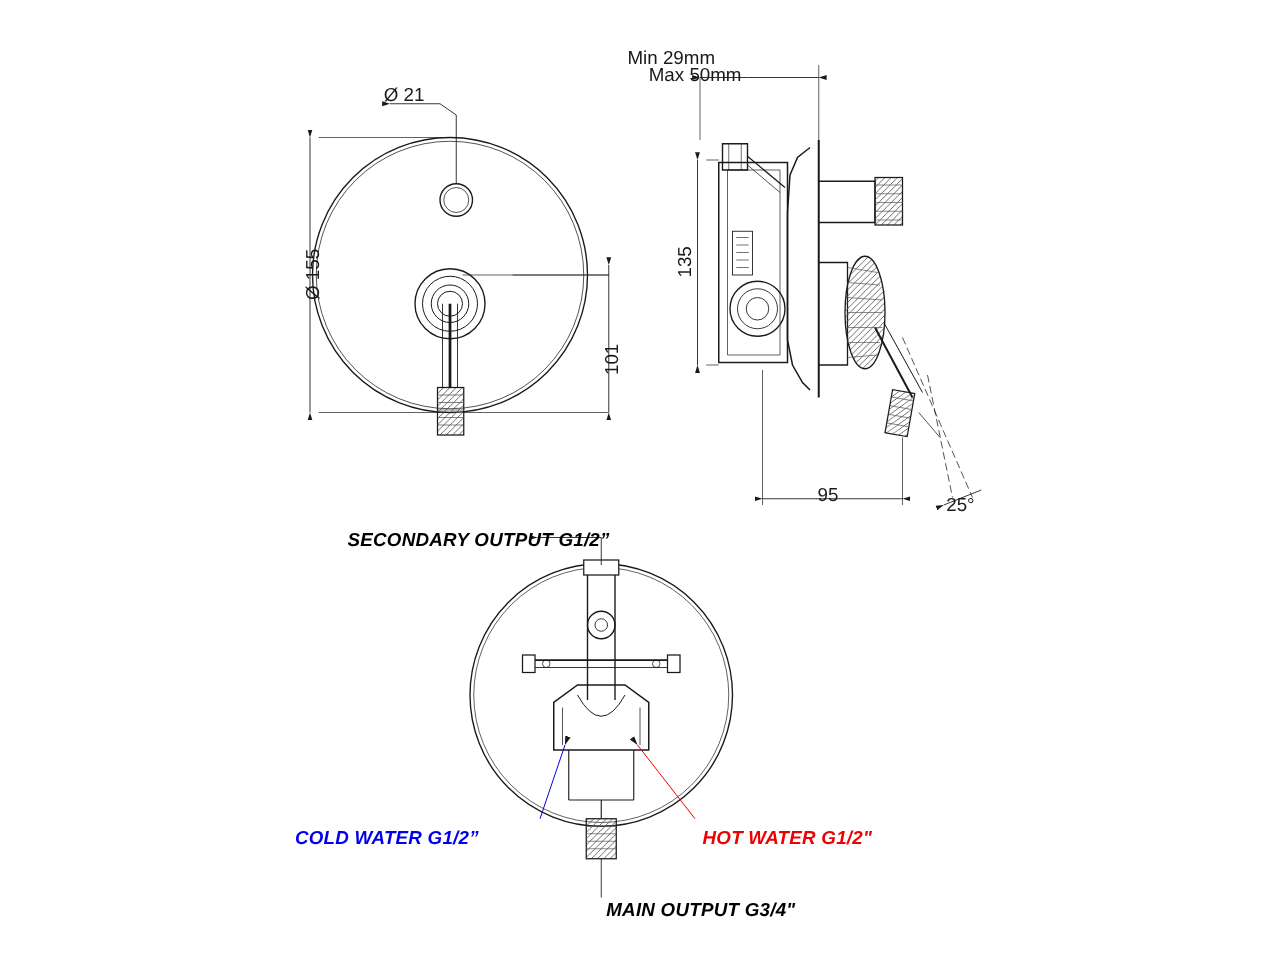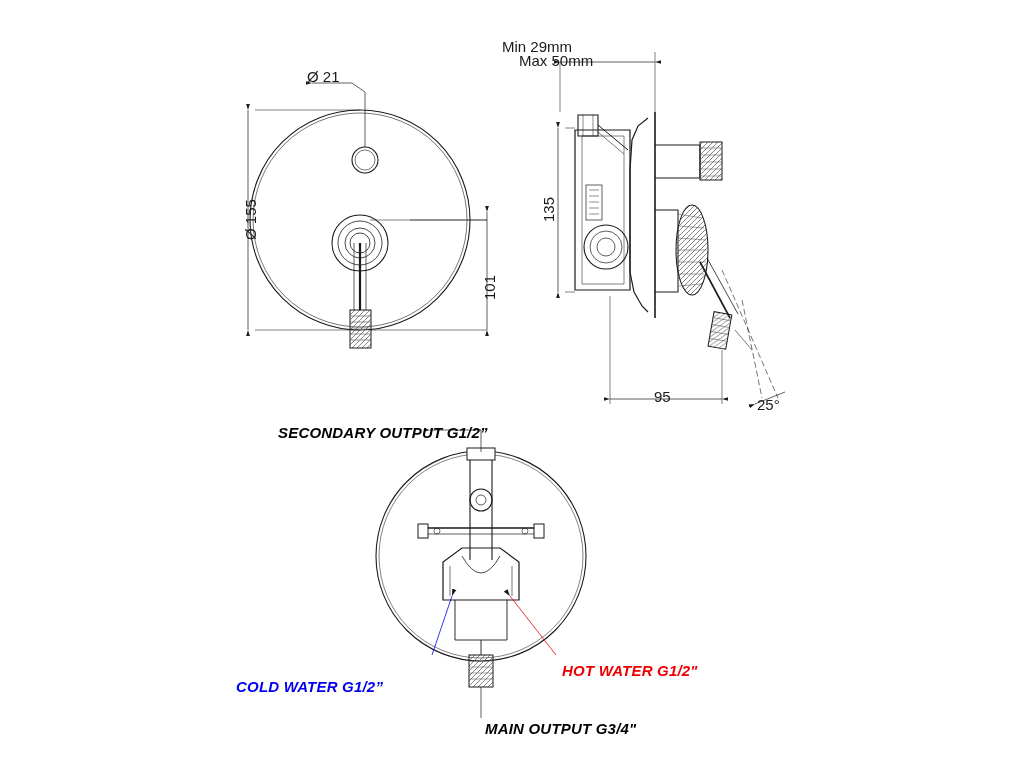"COLD WATER G1/2”" div.lbl { margin-top: 16px -> none }
